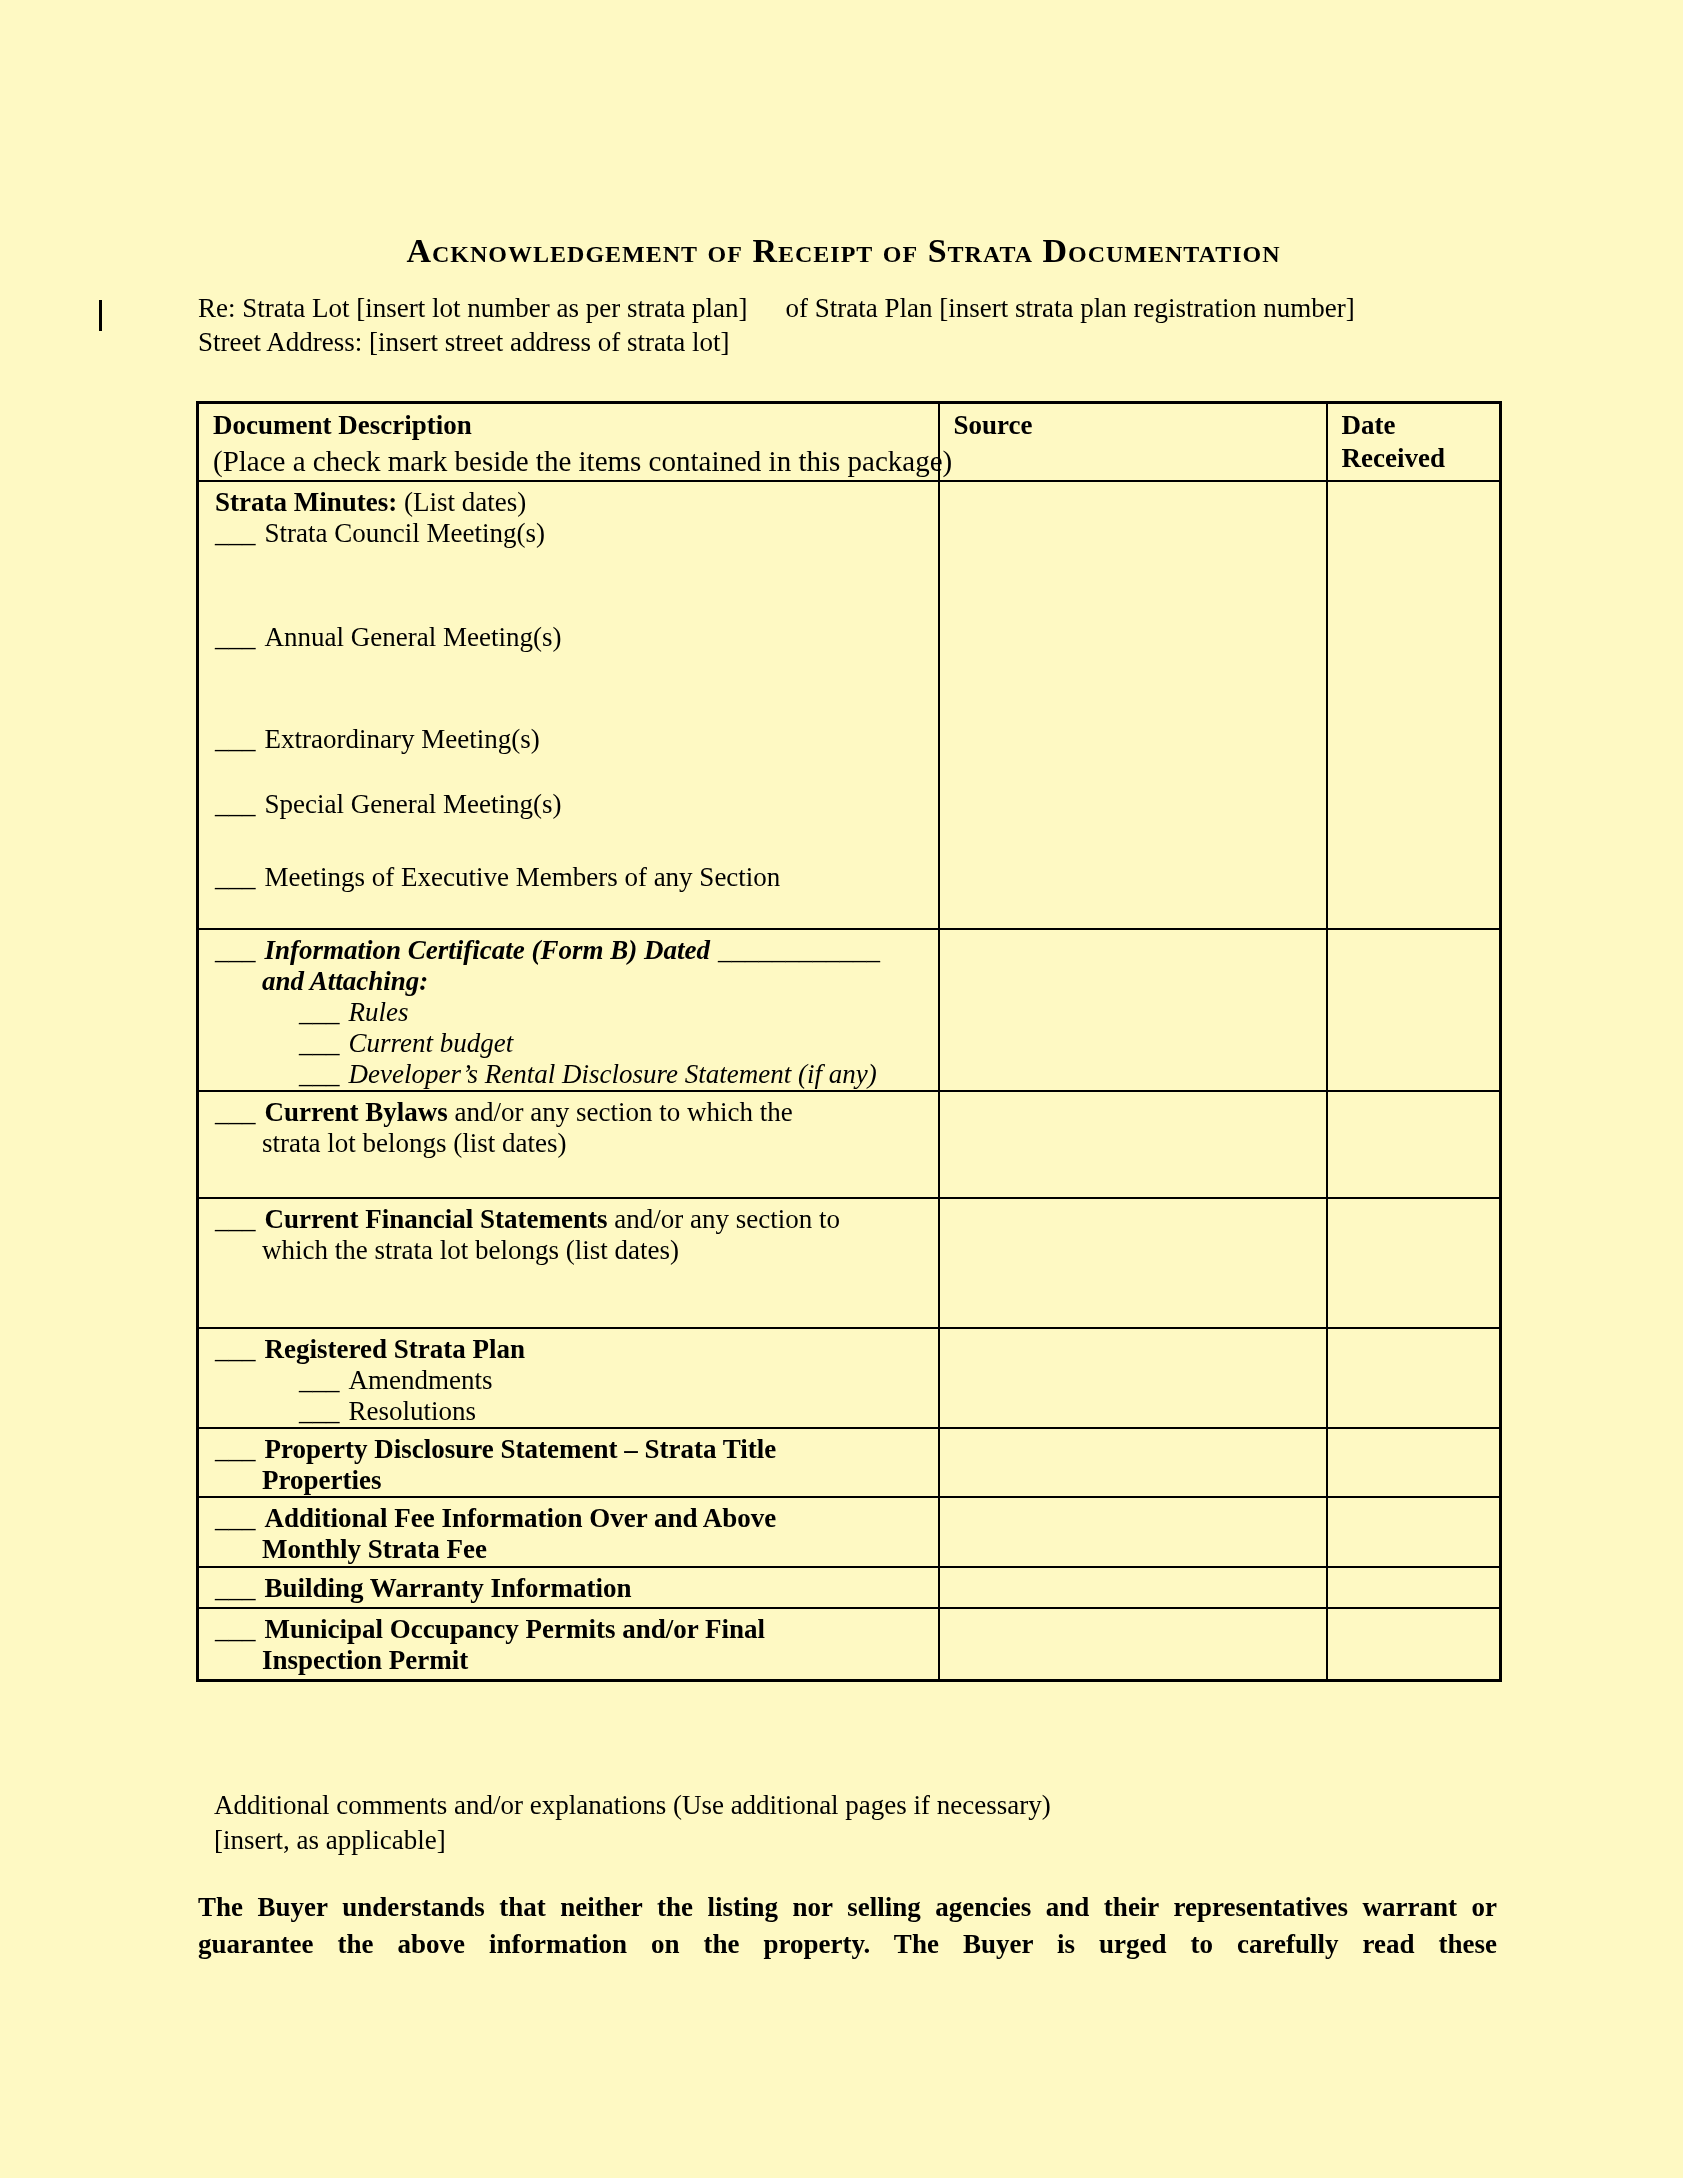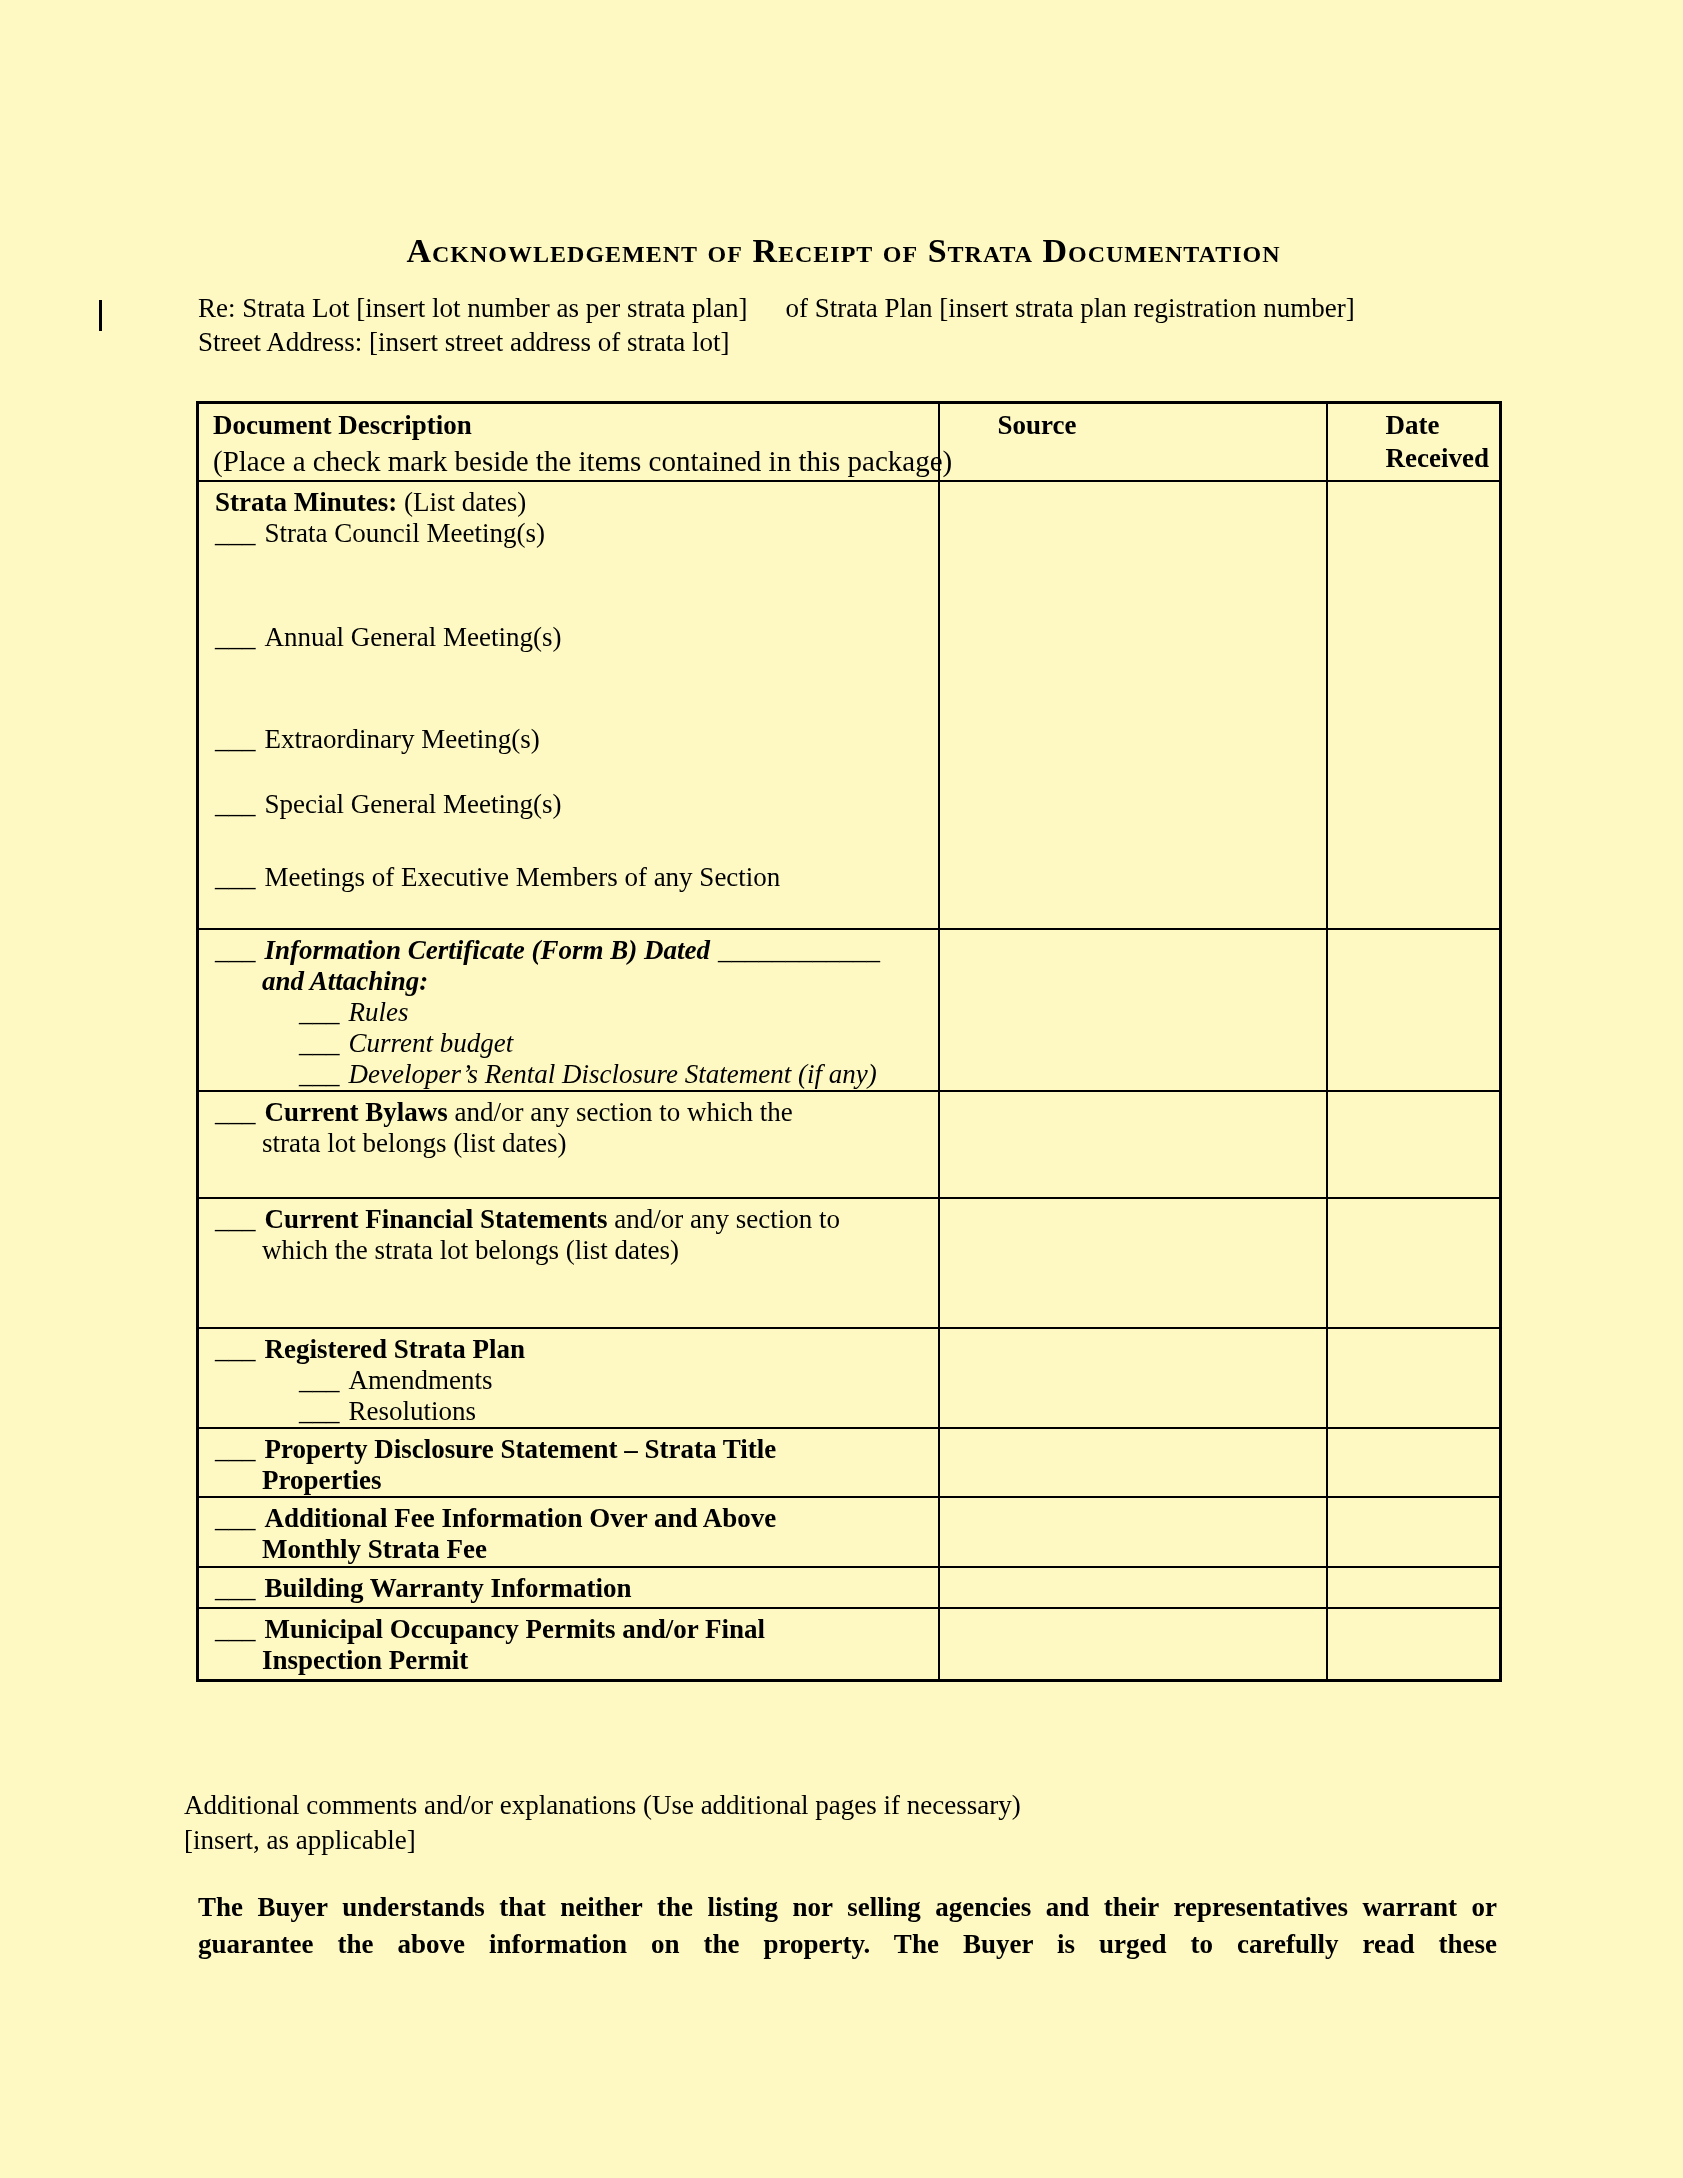"Source" .h-bold { margin-left: 44px -> none }
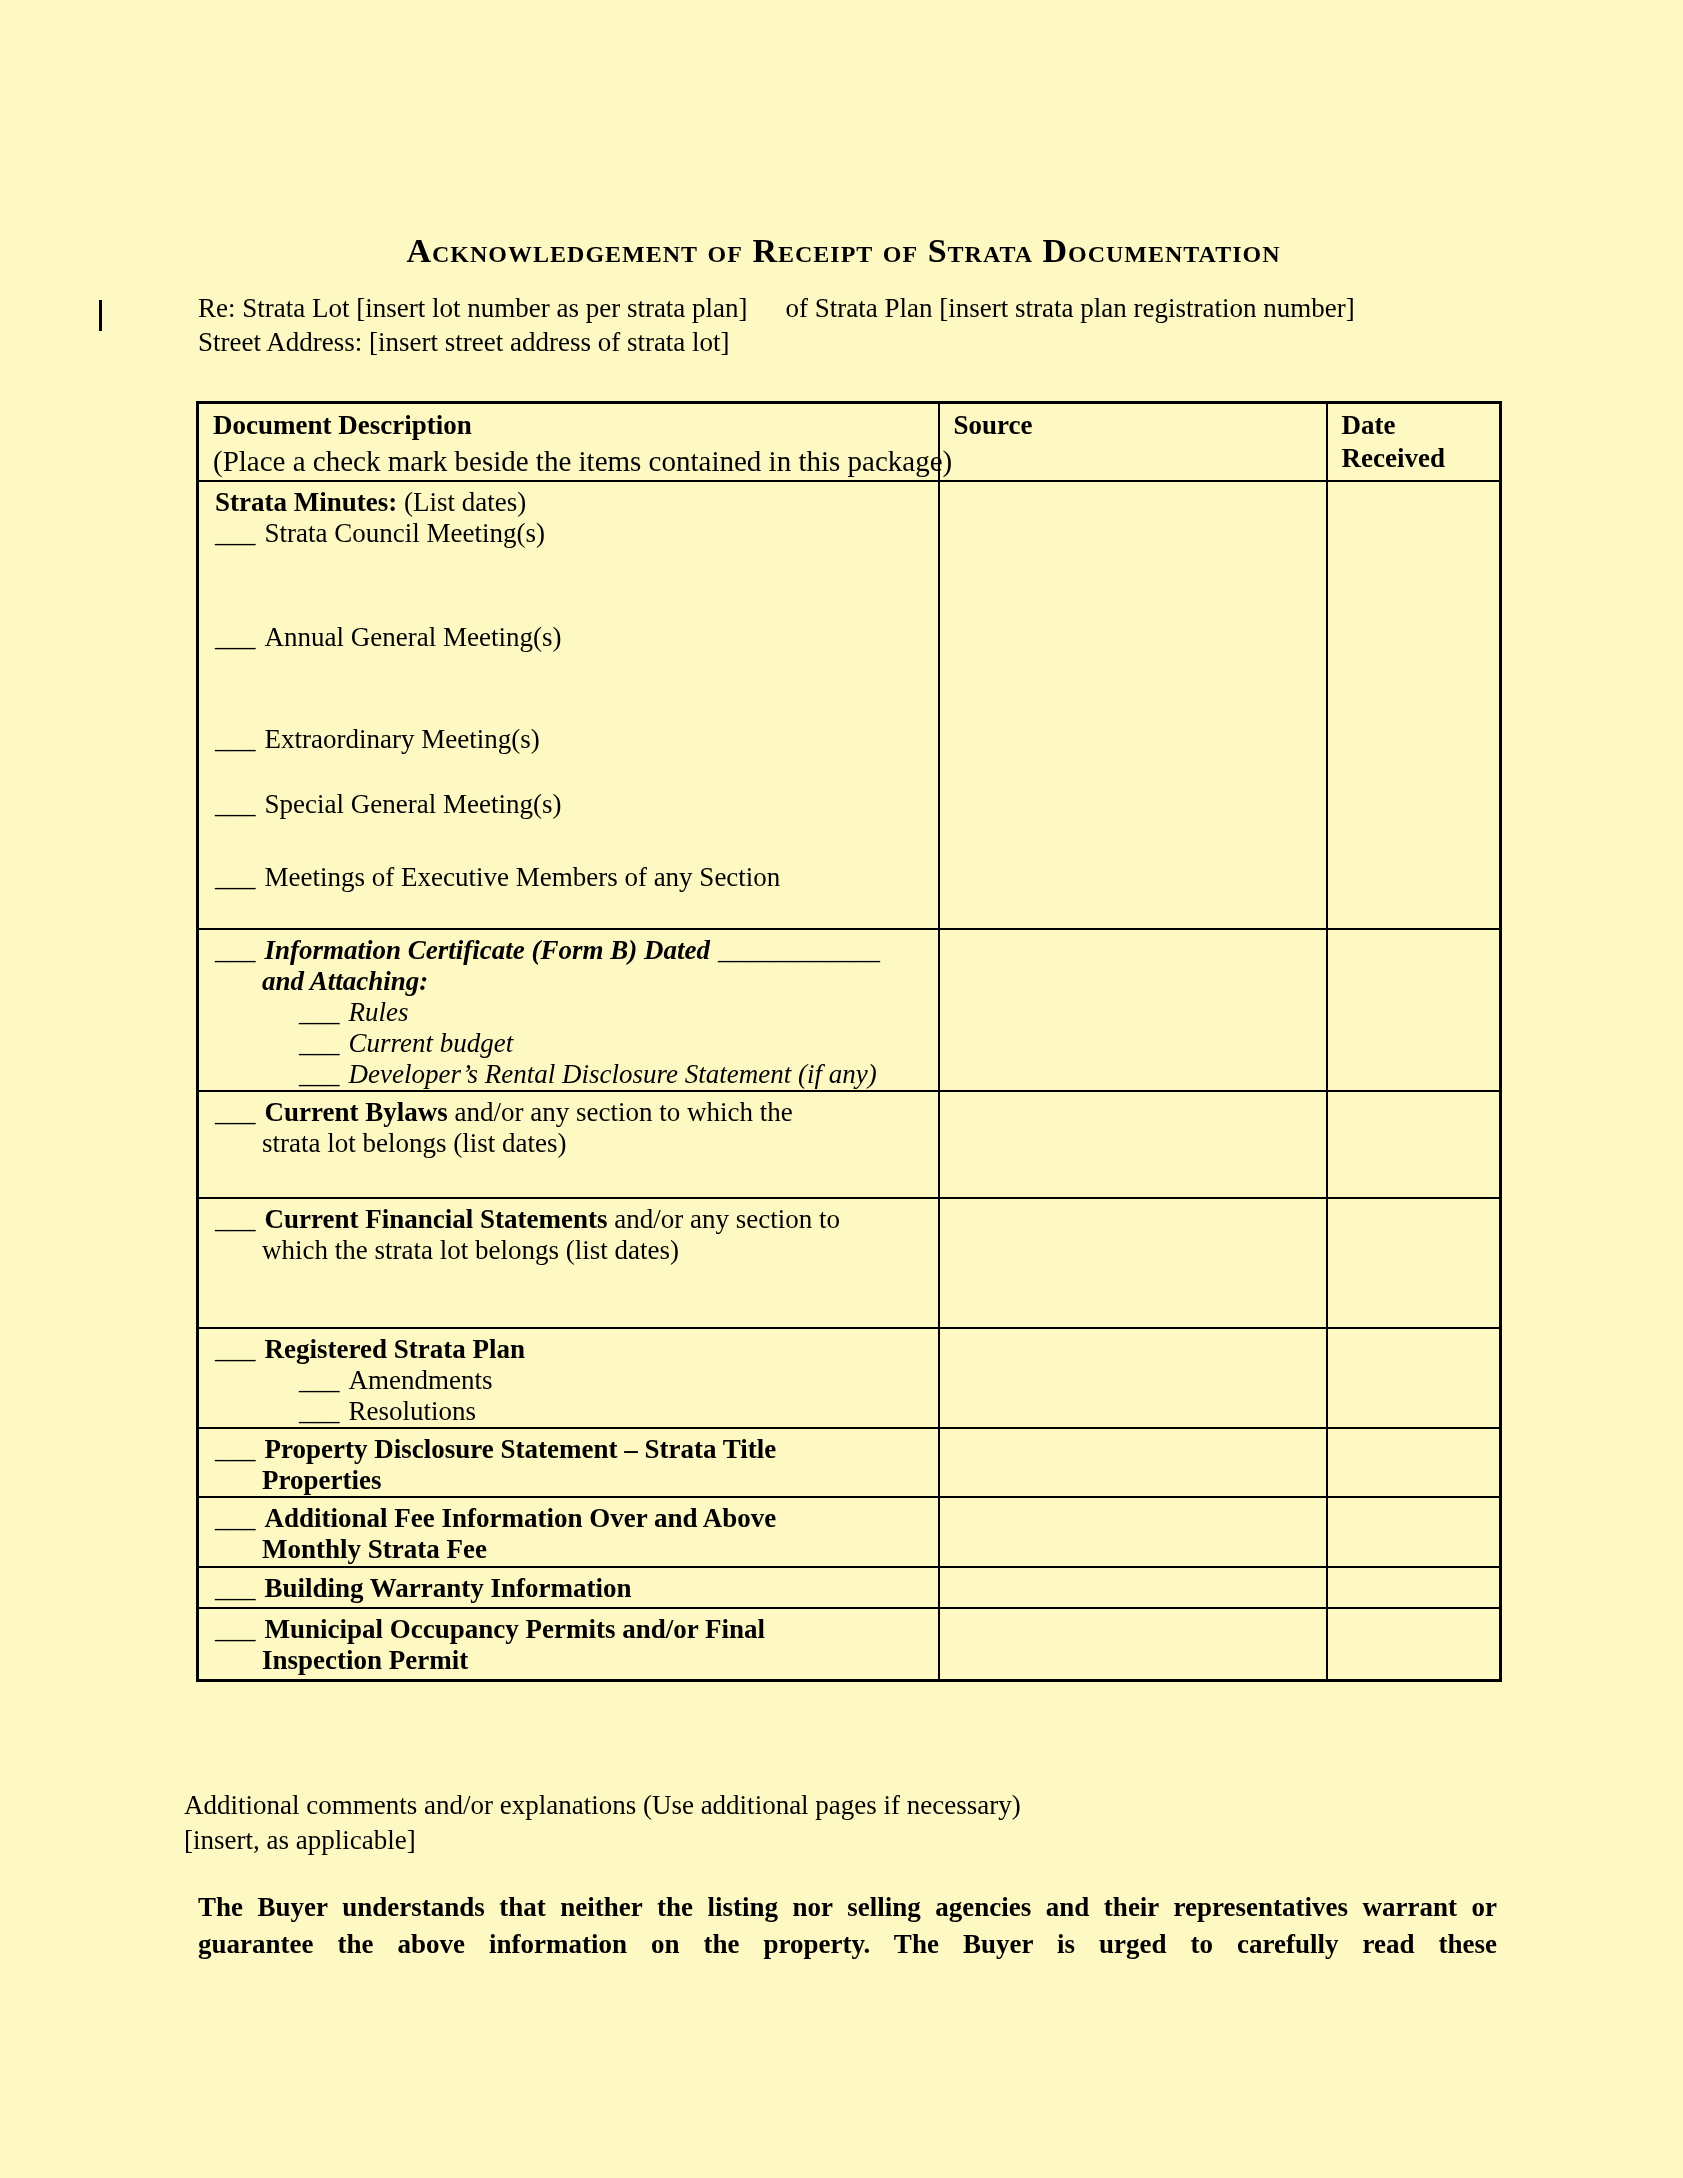"Additional comments and/or explanations" .comments { left: 184px -> 214px }
